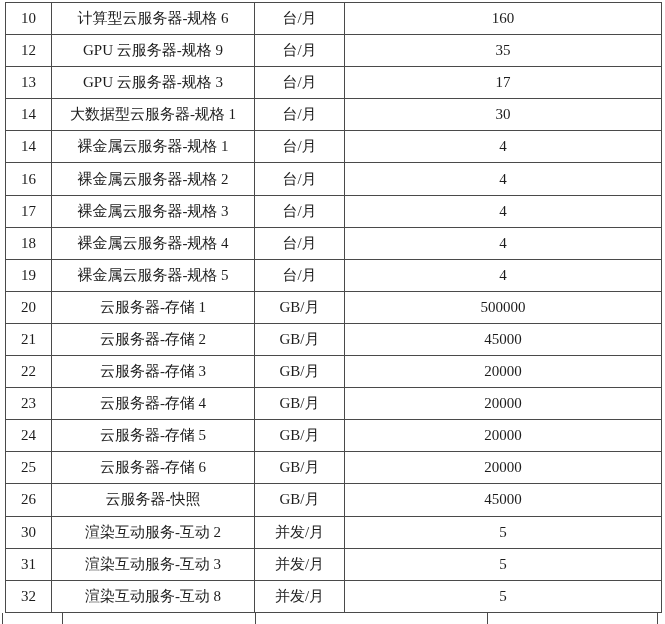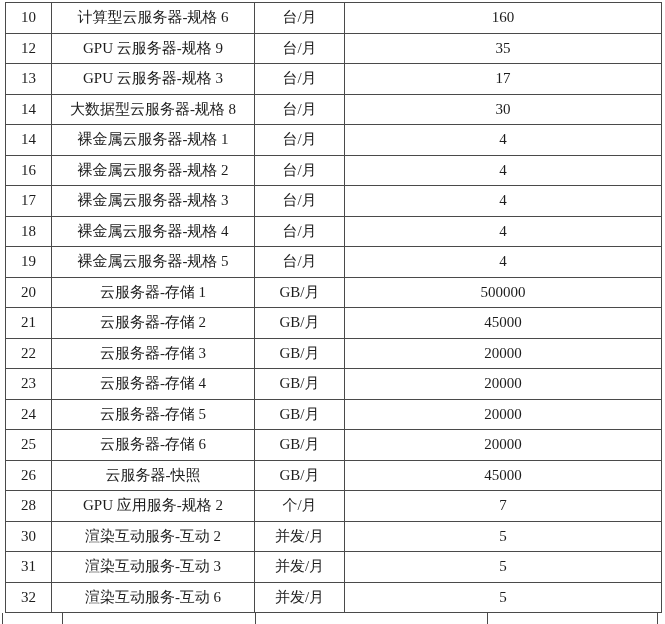"大数据型云服务器-规格 8" td.left { text: 8 -> 1 }
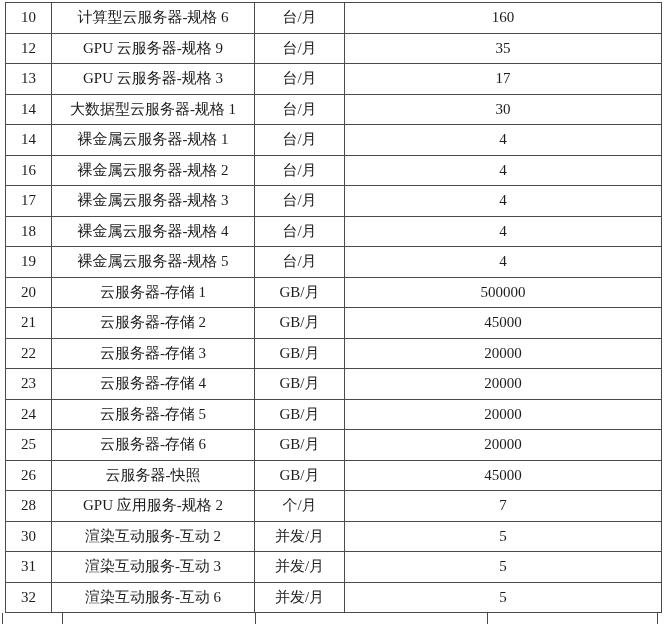"28" tr { html: <tr> <td>28</td> <td>GPU 应用服务-规格 2</td> <td>个/月</td> <td>7</td> </tr> -> none }
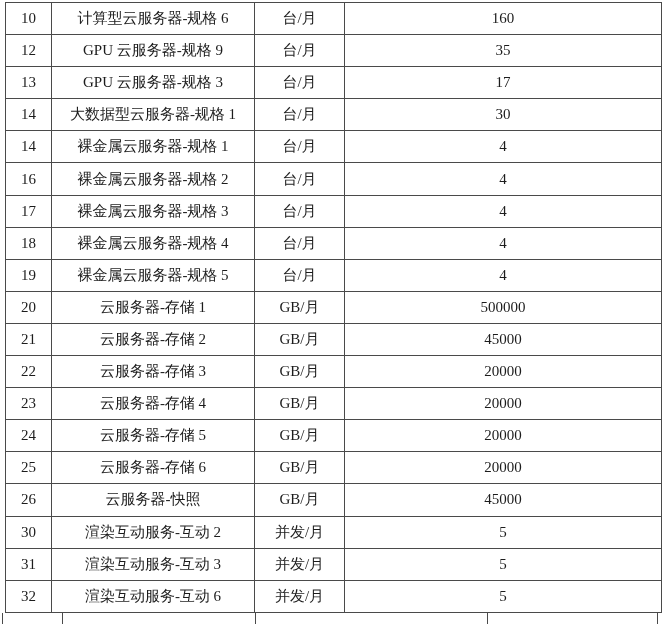"渲染互动服务-互动 6" td.left { text: 6 -> 8 }
